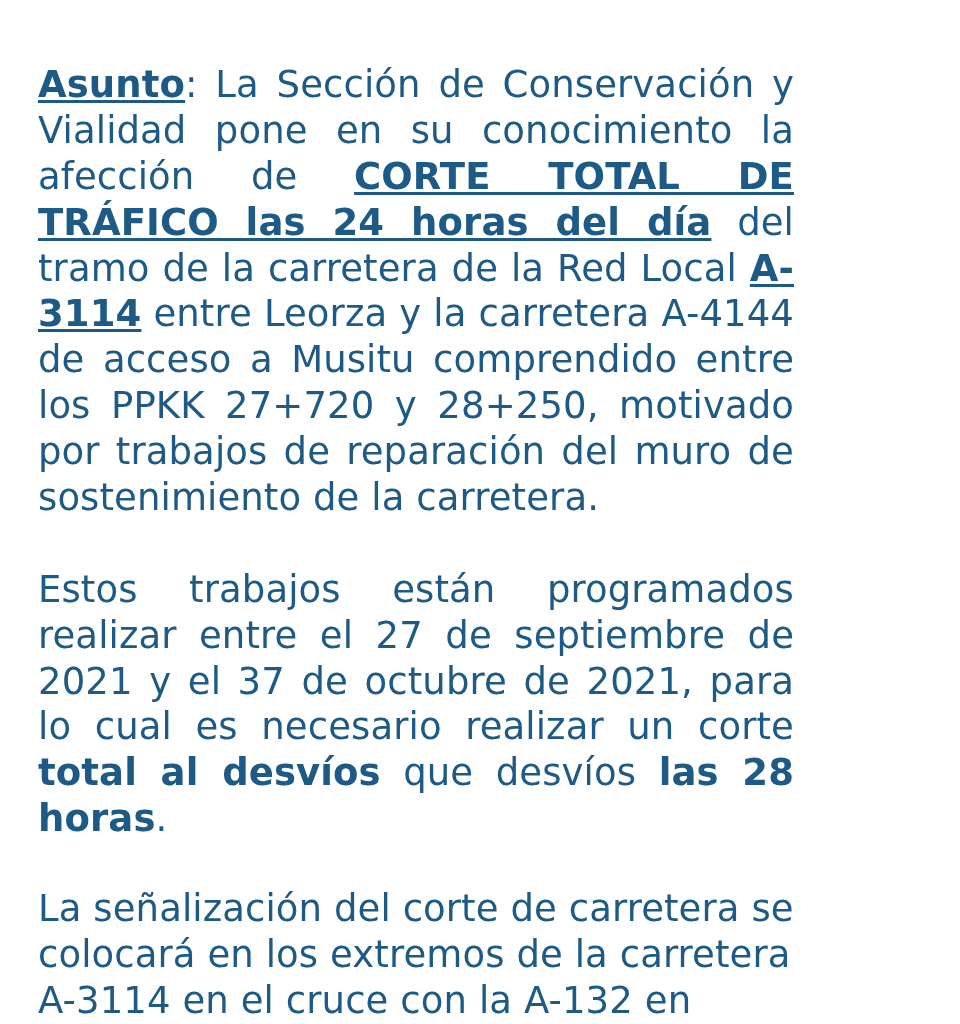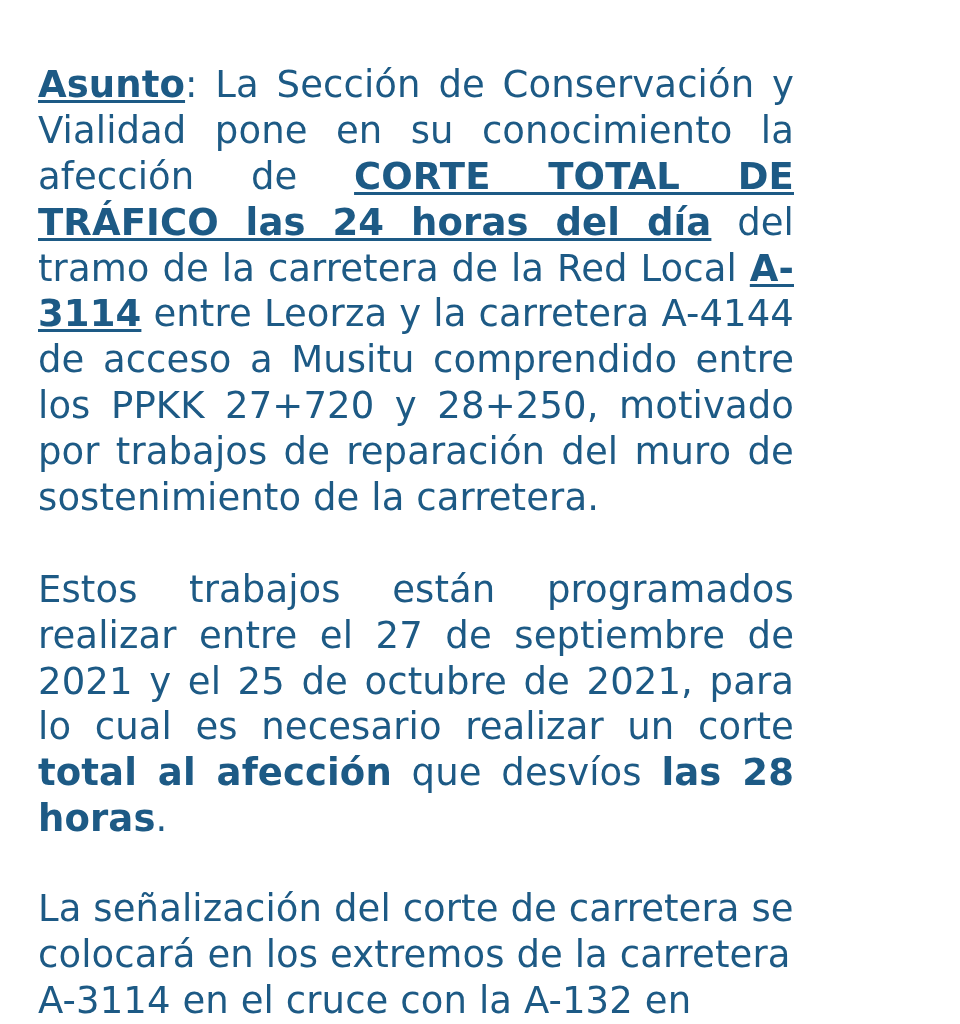"Estos trabajos están programados" span { text: 25 -> 37 }
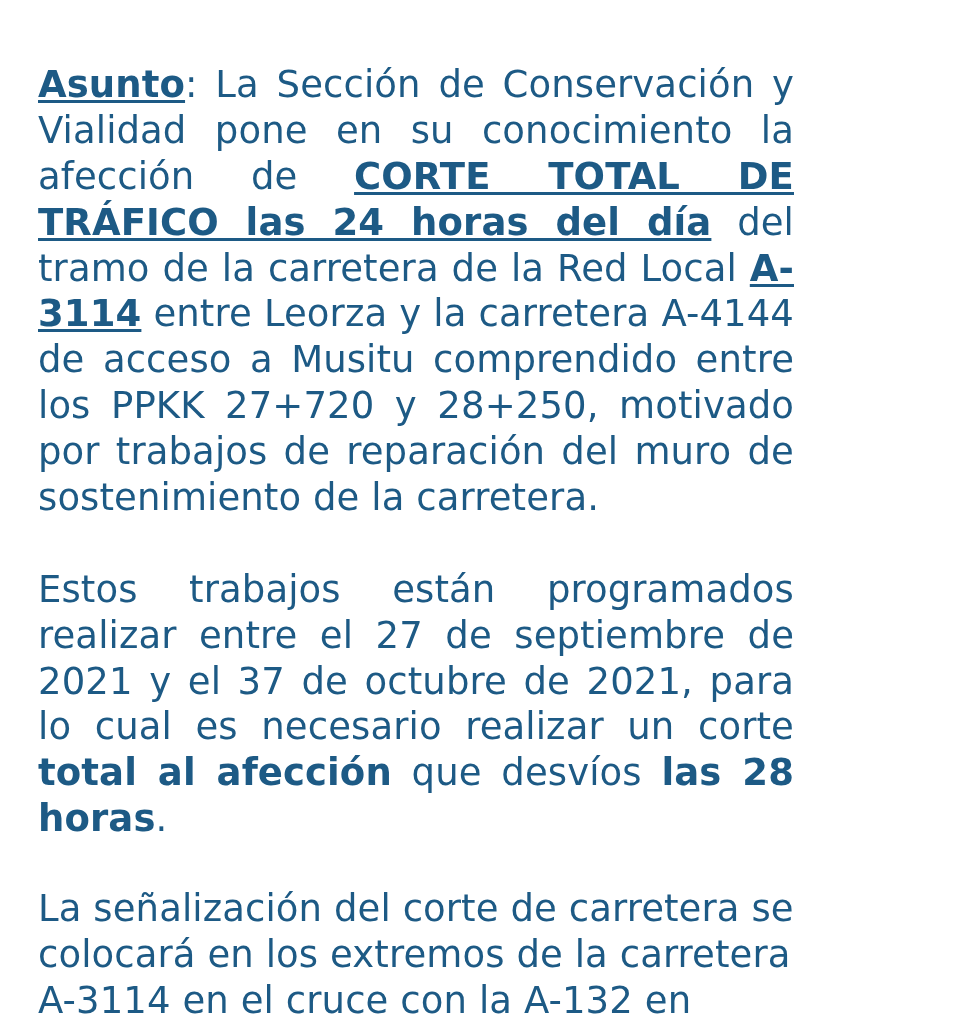"total al afección" span.b { text: afección -> desvíos }
